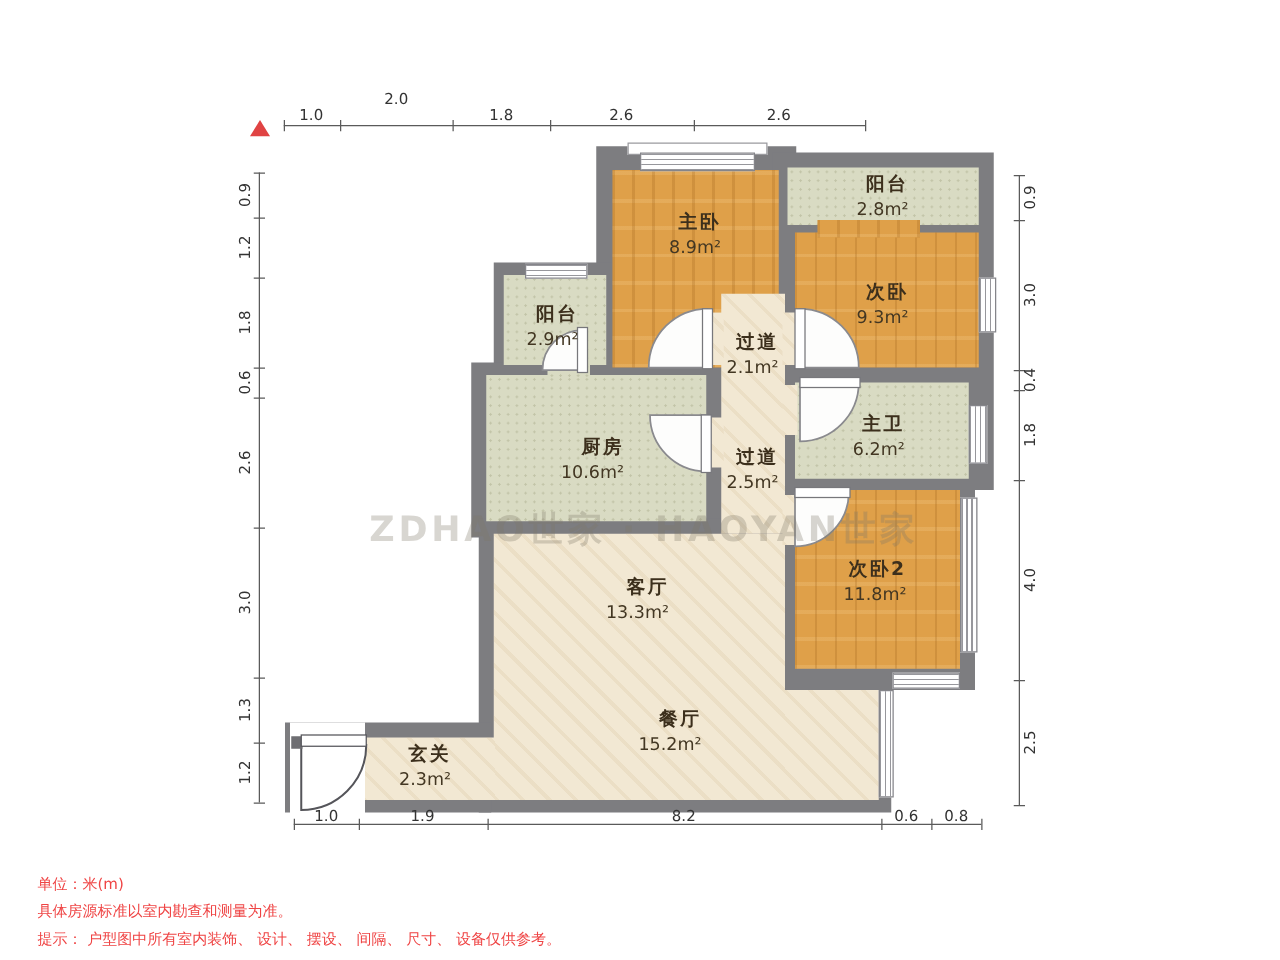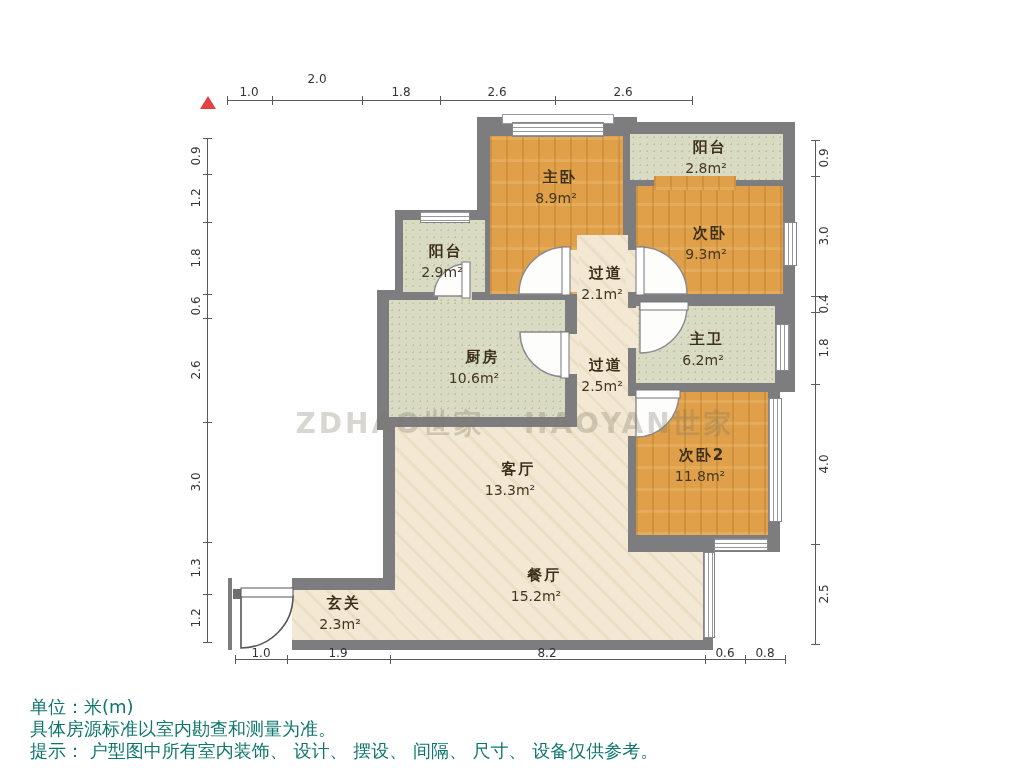"单位：米(m)" .footer { color: #0f766e -> #ef4444; font-size: 18px -> 12px }
